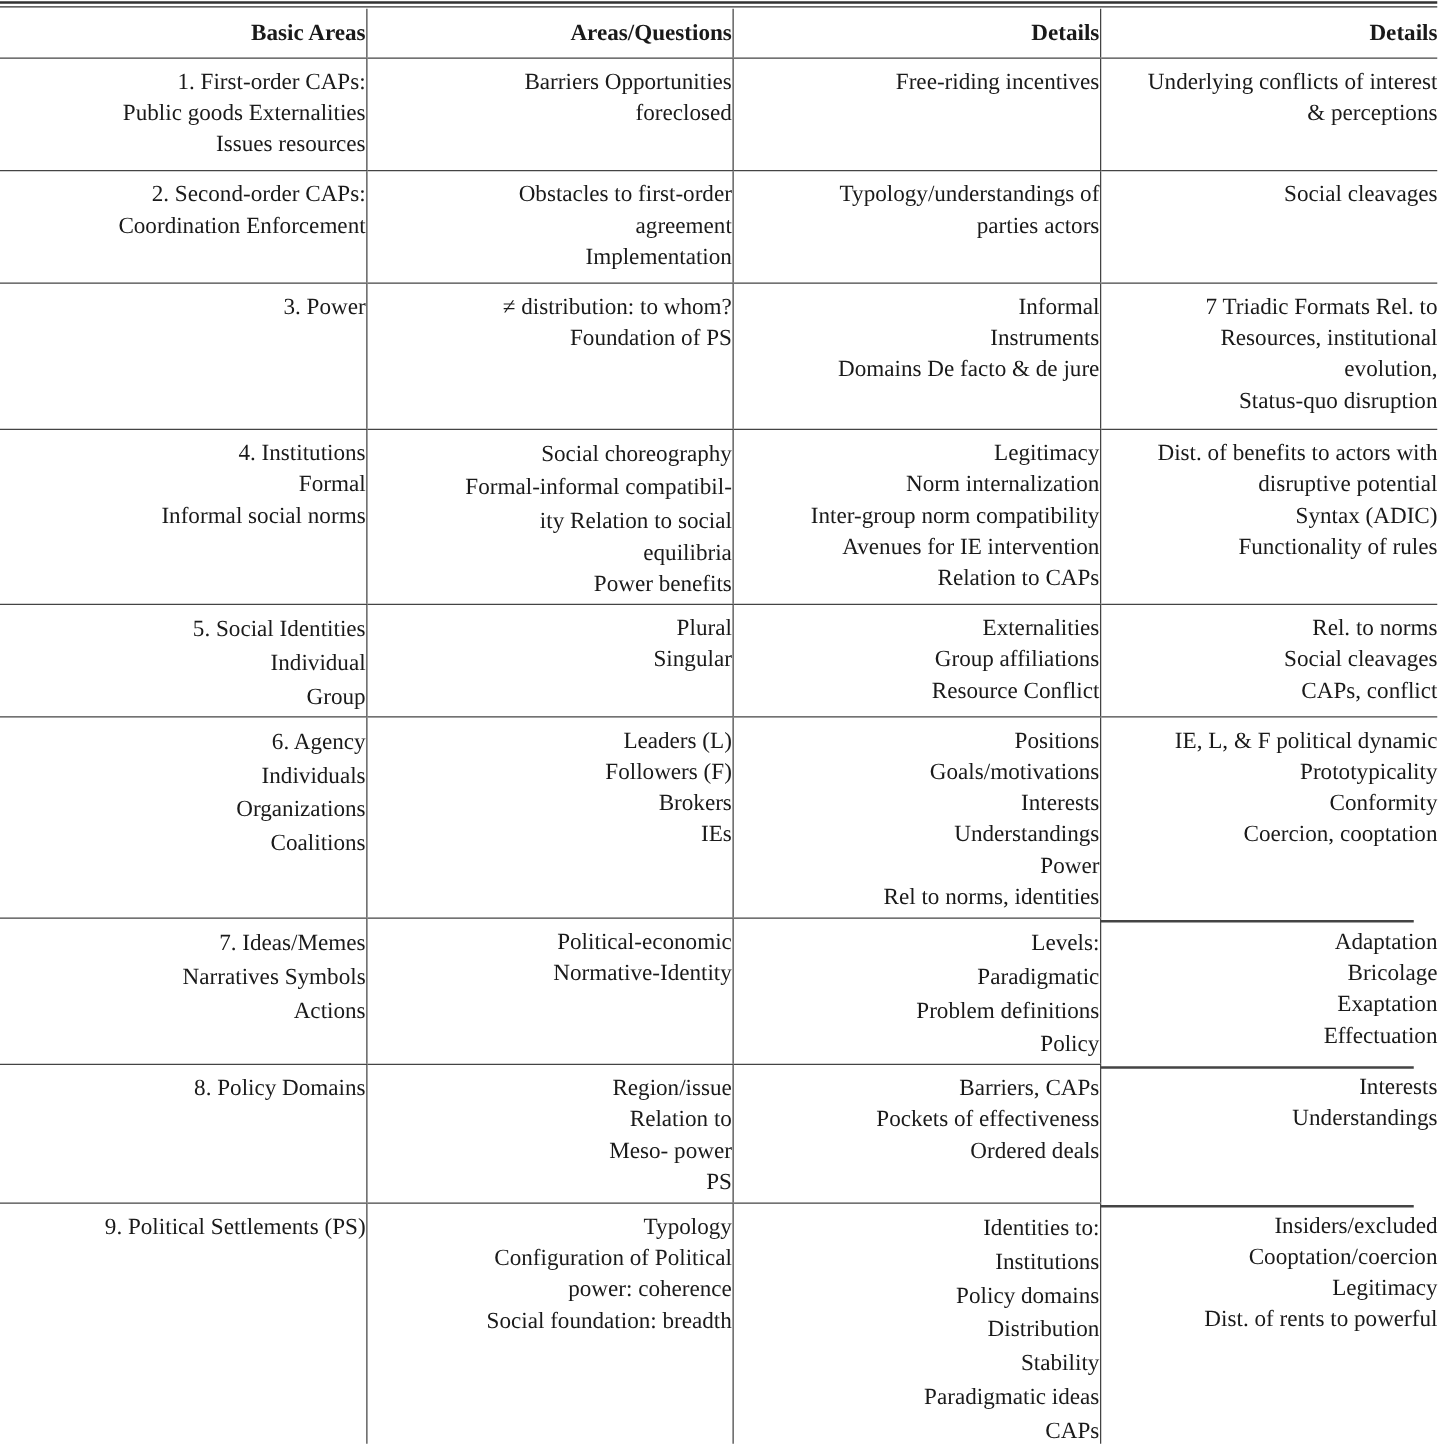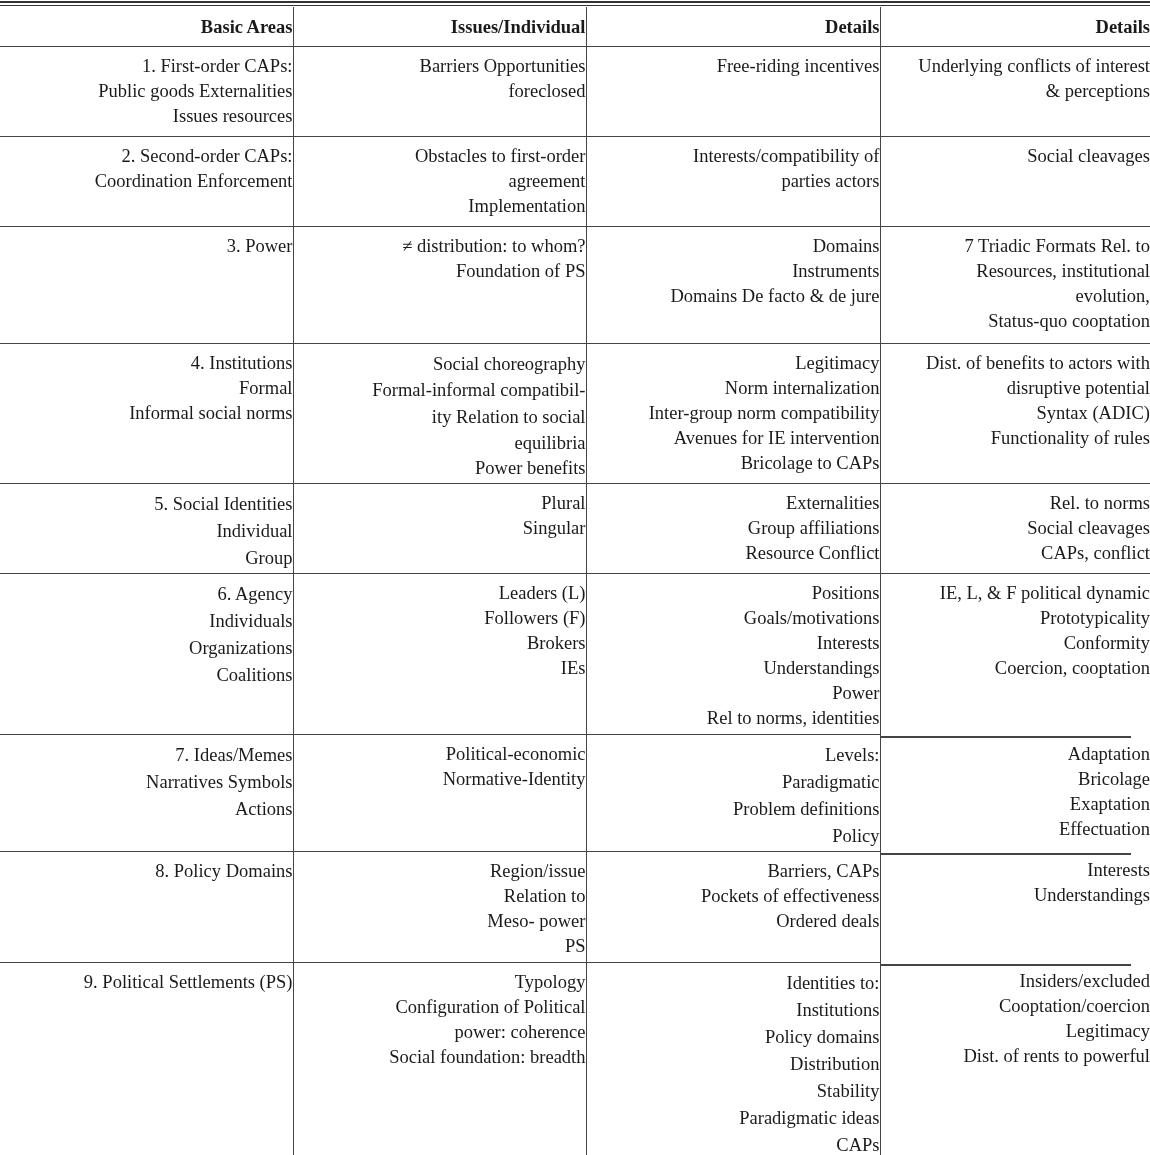"Issues/Individual" th { text: Issues/Individual -> Areas/Questions }
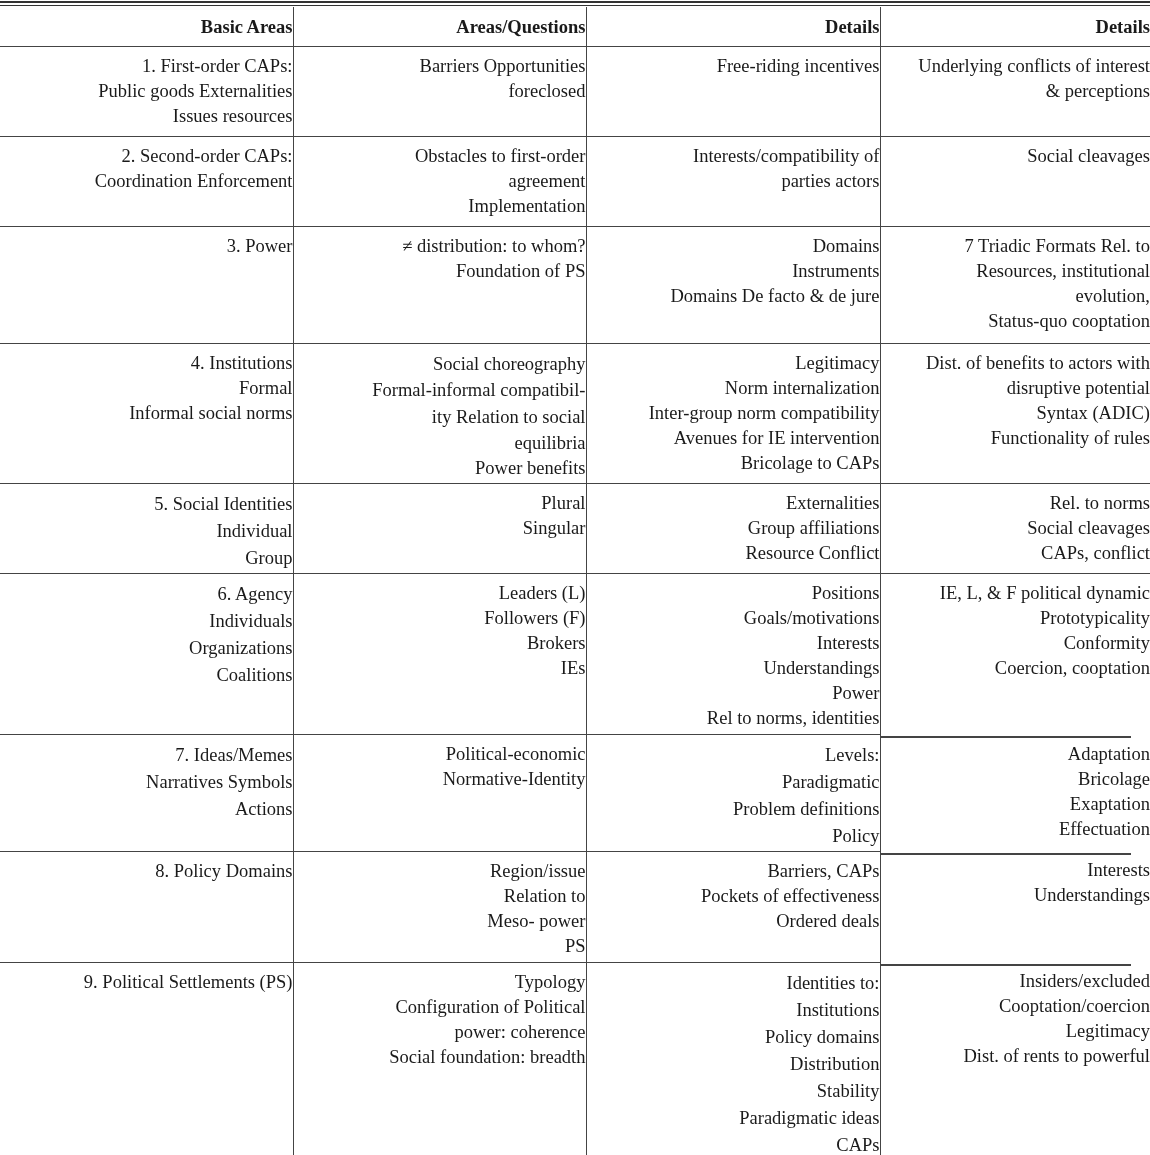"Interests/compatibility of" span.line { text: Interests/compatibility -> Typology/understandings }
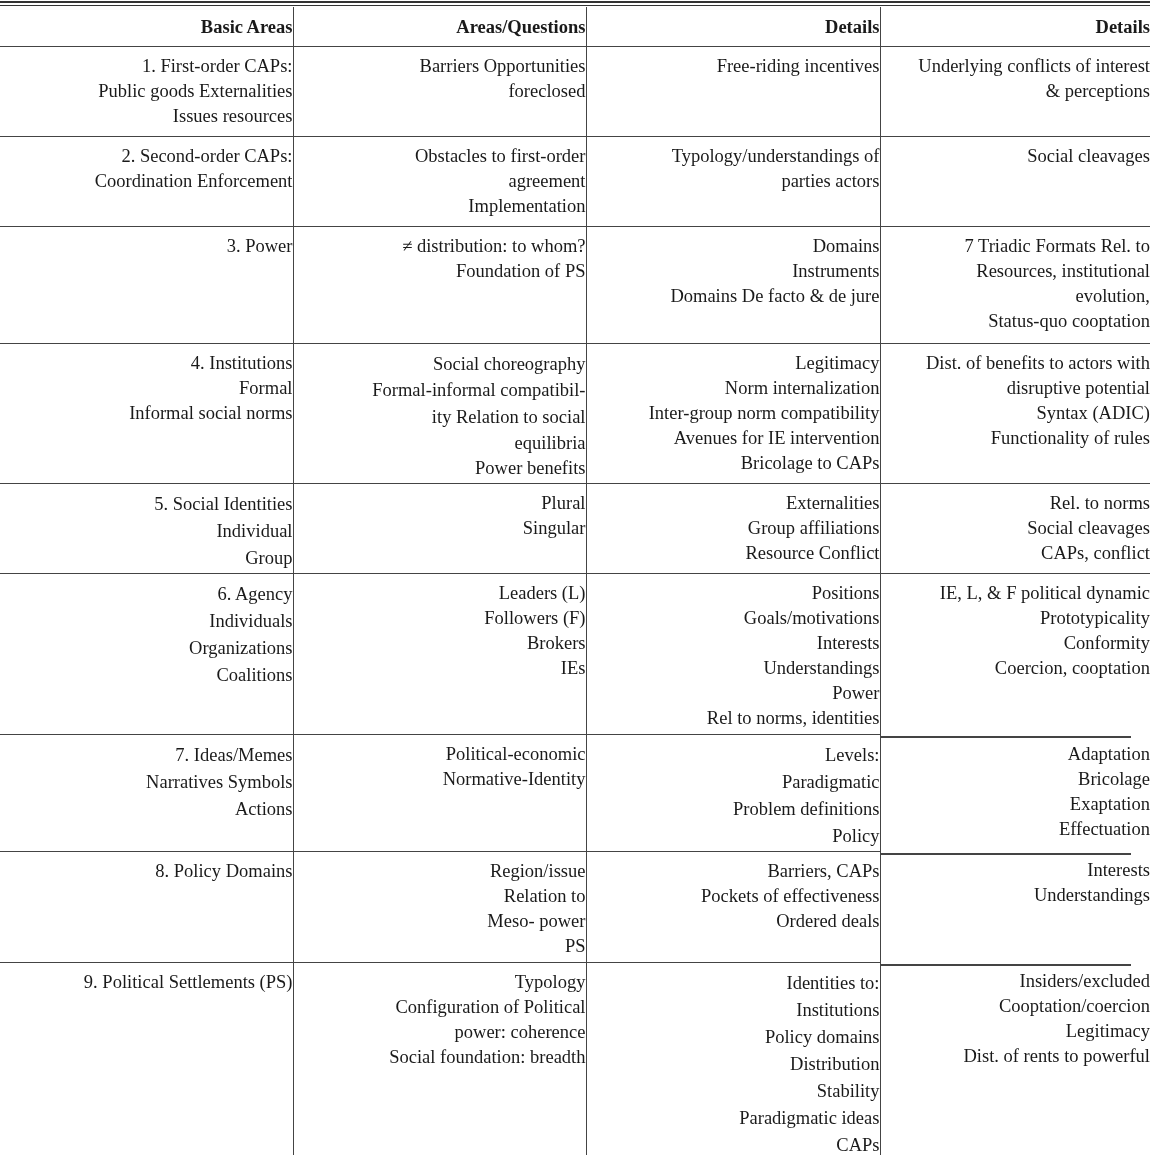"Domains" span.line { text: Domains -> Informal }
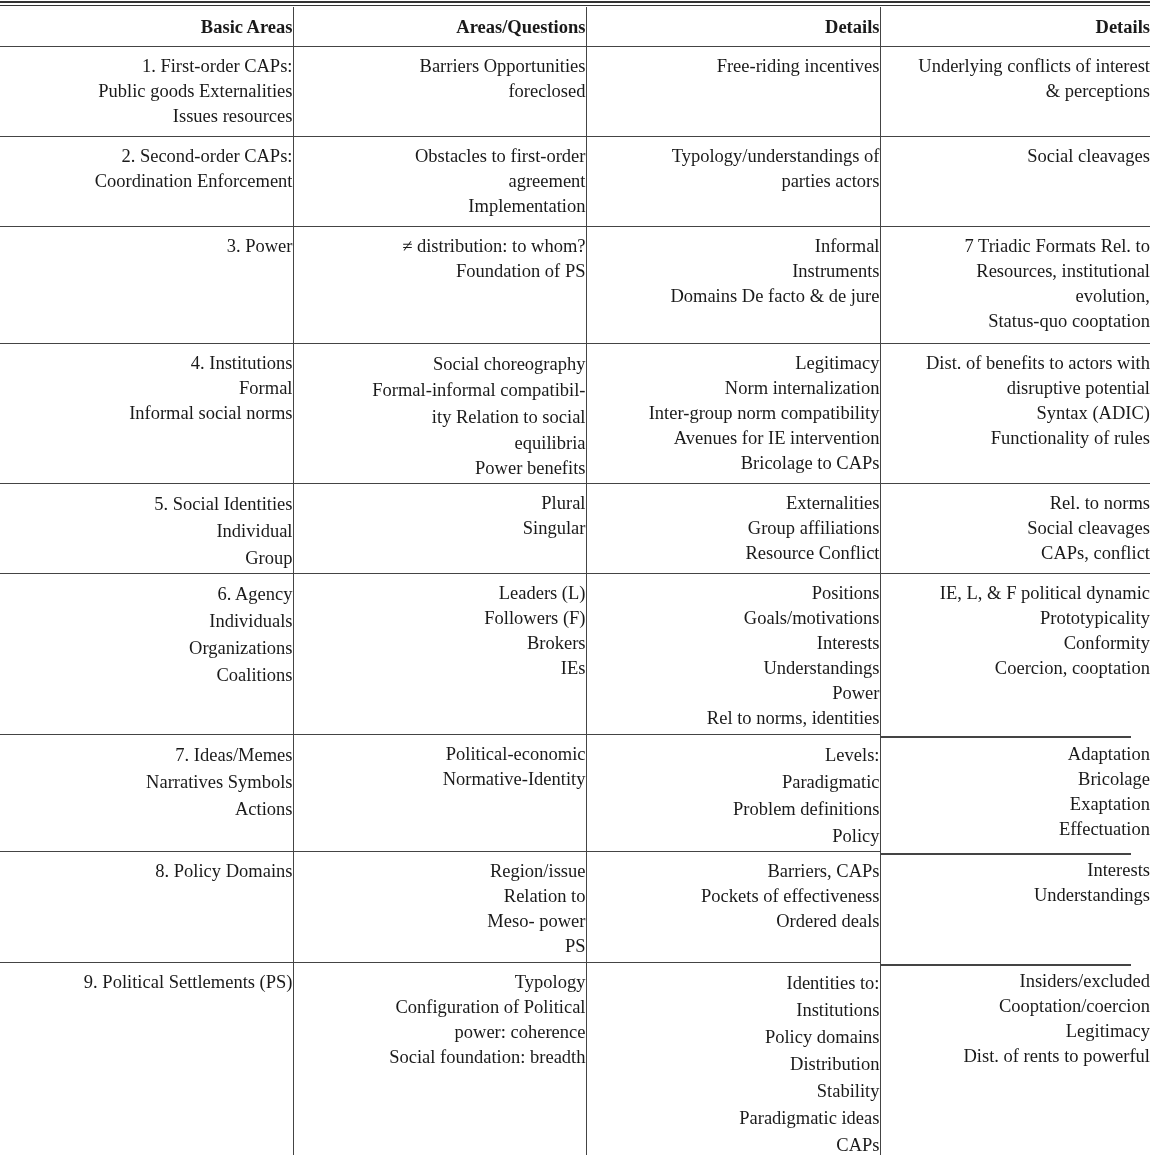"Status-quo cooptation" span.line { text: cooptation -> disruption }
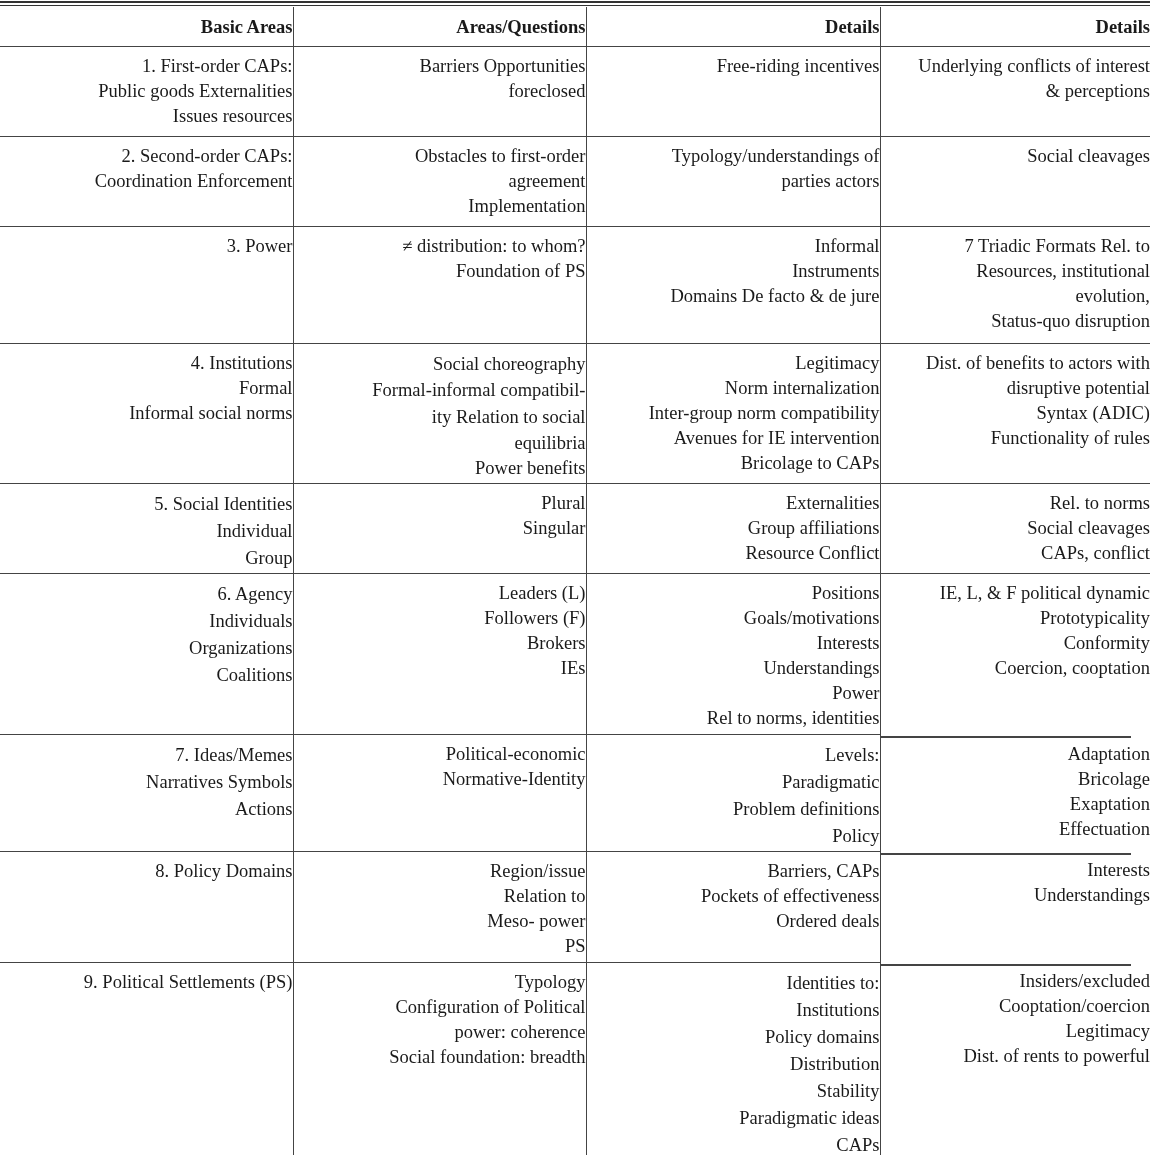"Bricolage to CAPs" span.line { text: Bricolage -> Relation }
